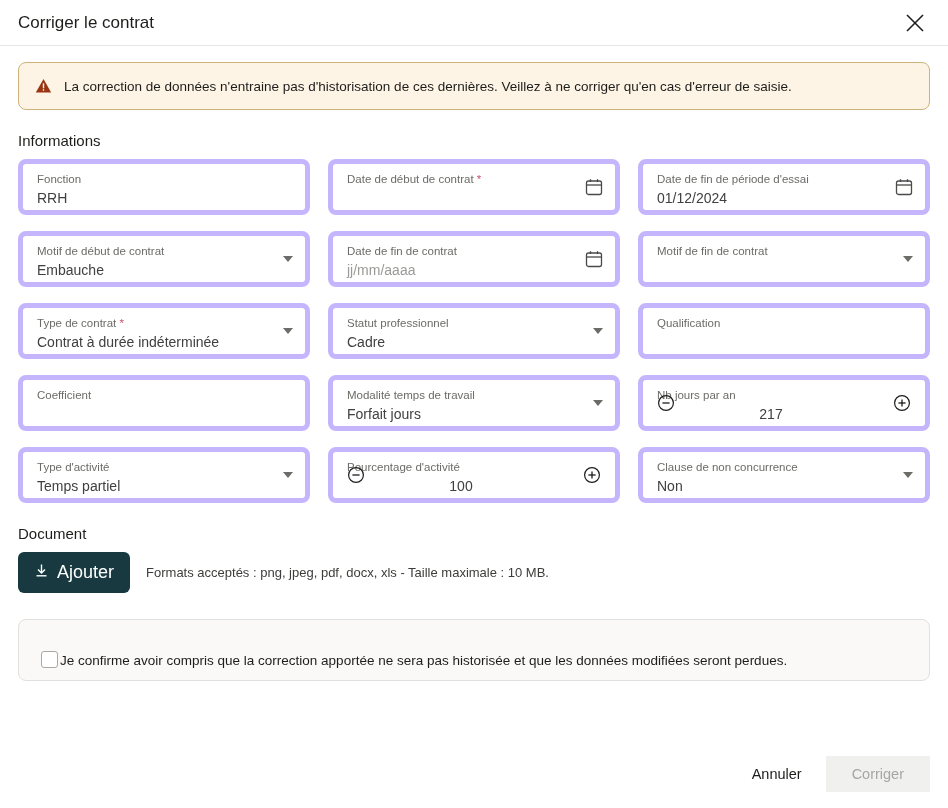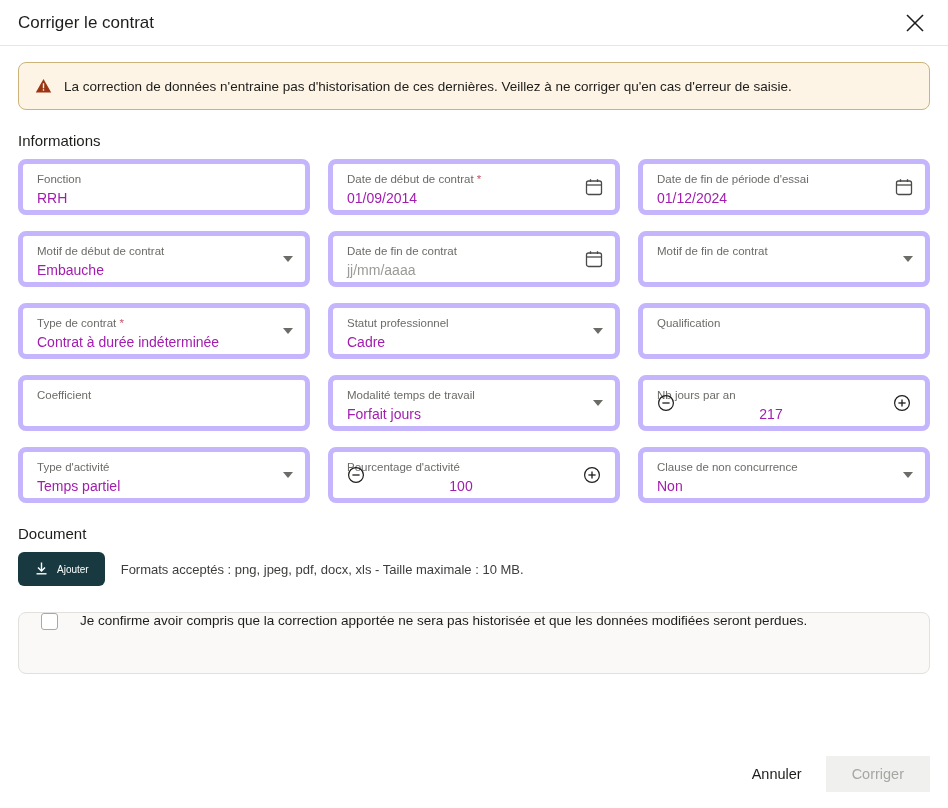"RRH" .field-value { color: #a21caf -> #404040 }
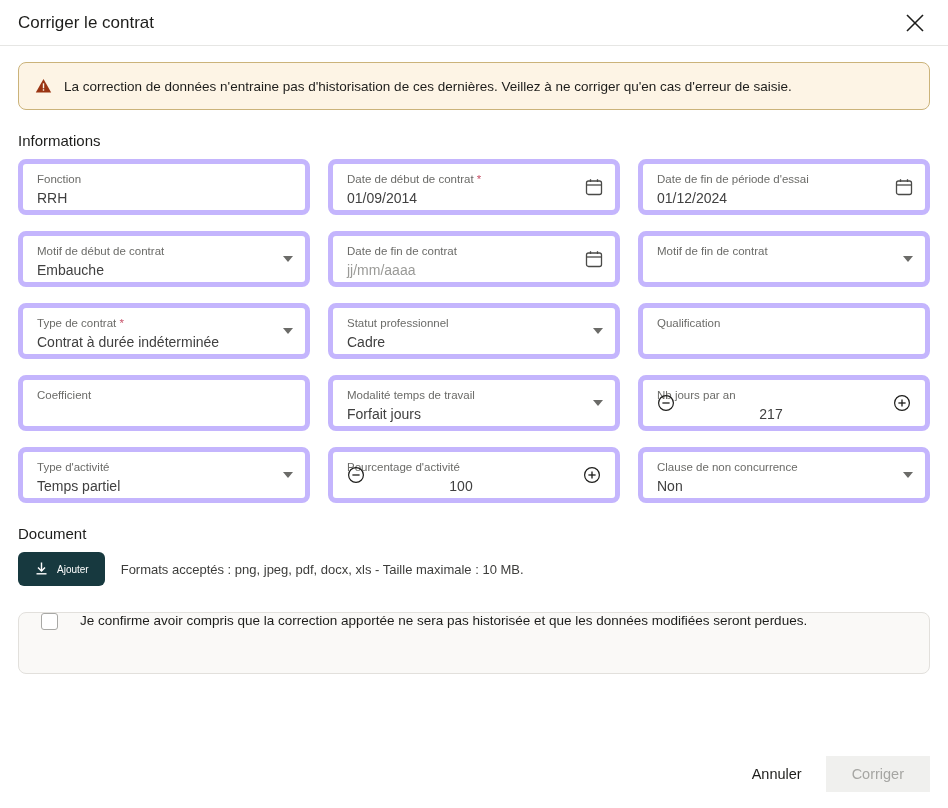"01/09/2014" span.field-value { html: <span>01/09/2014</span> -> none }
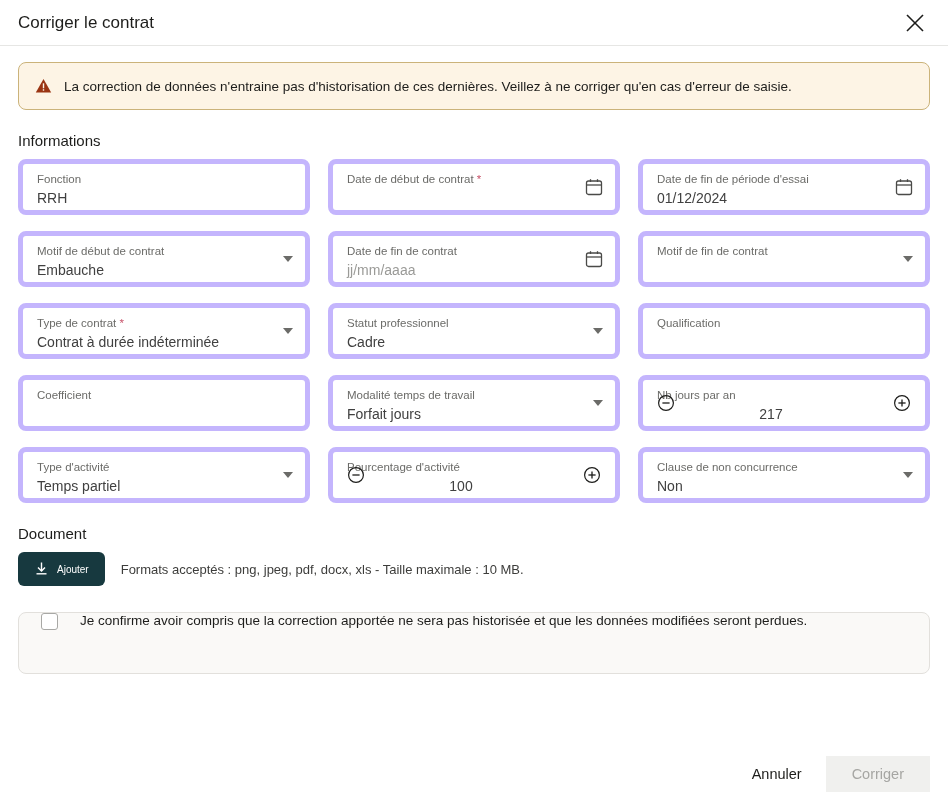"Ajouter" .btn-add { font-size: 10px -> 18px; height: 34px -> 41px }
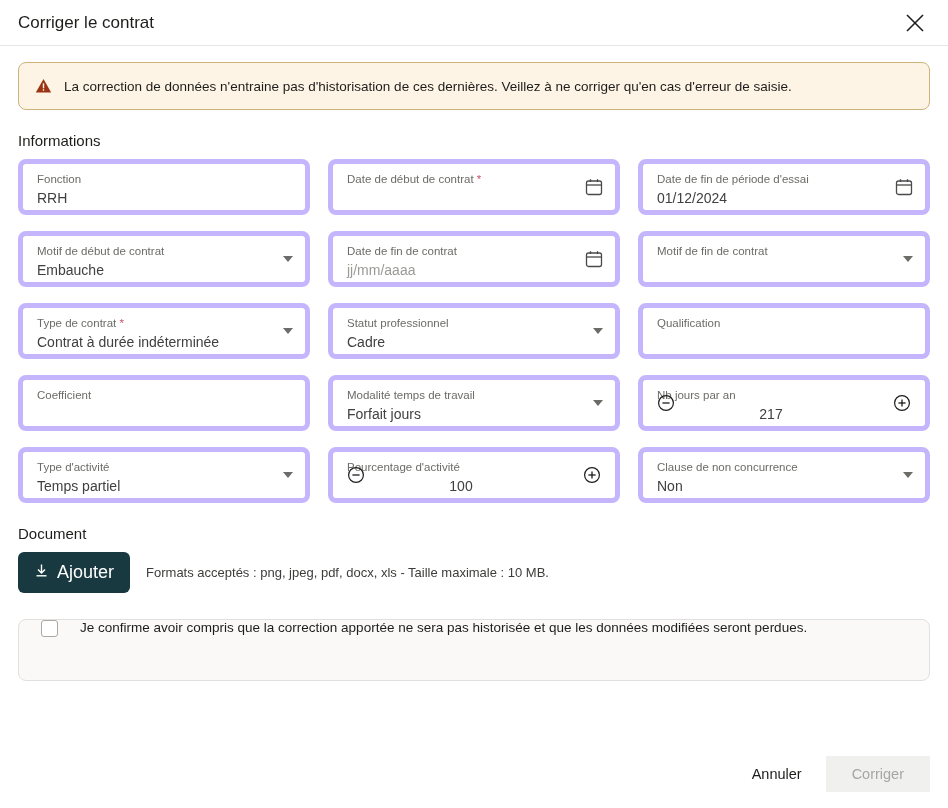"Je confirme avoir compris que" .confirm-box { align-items: flex-start -> flex-end; gap: 22px -> 2px; padding: 0 22px -> 12px 22px }
